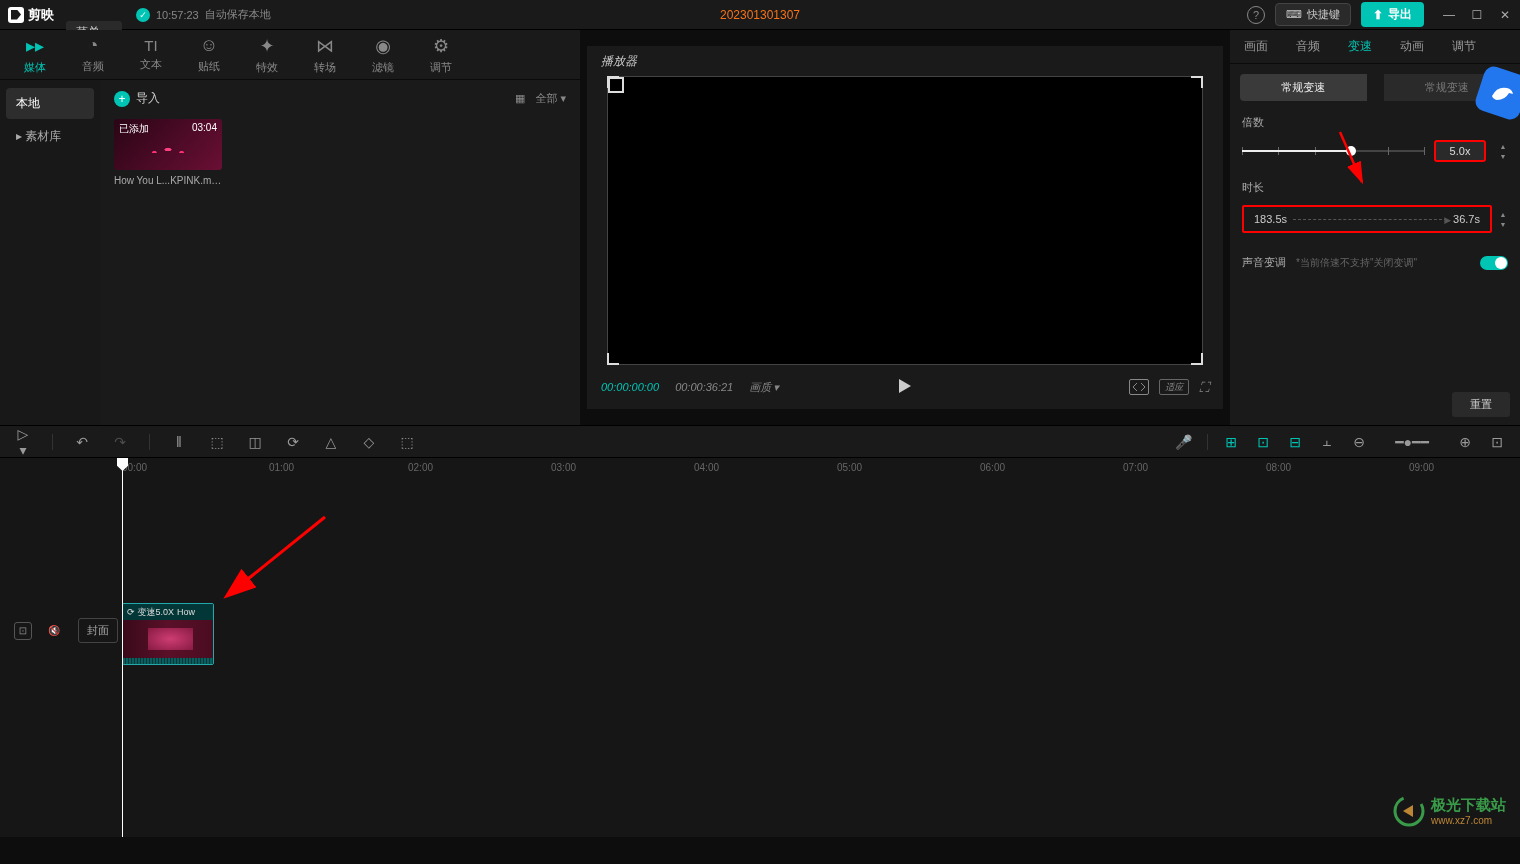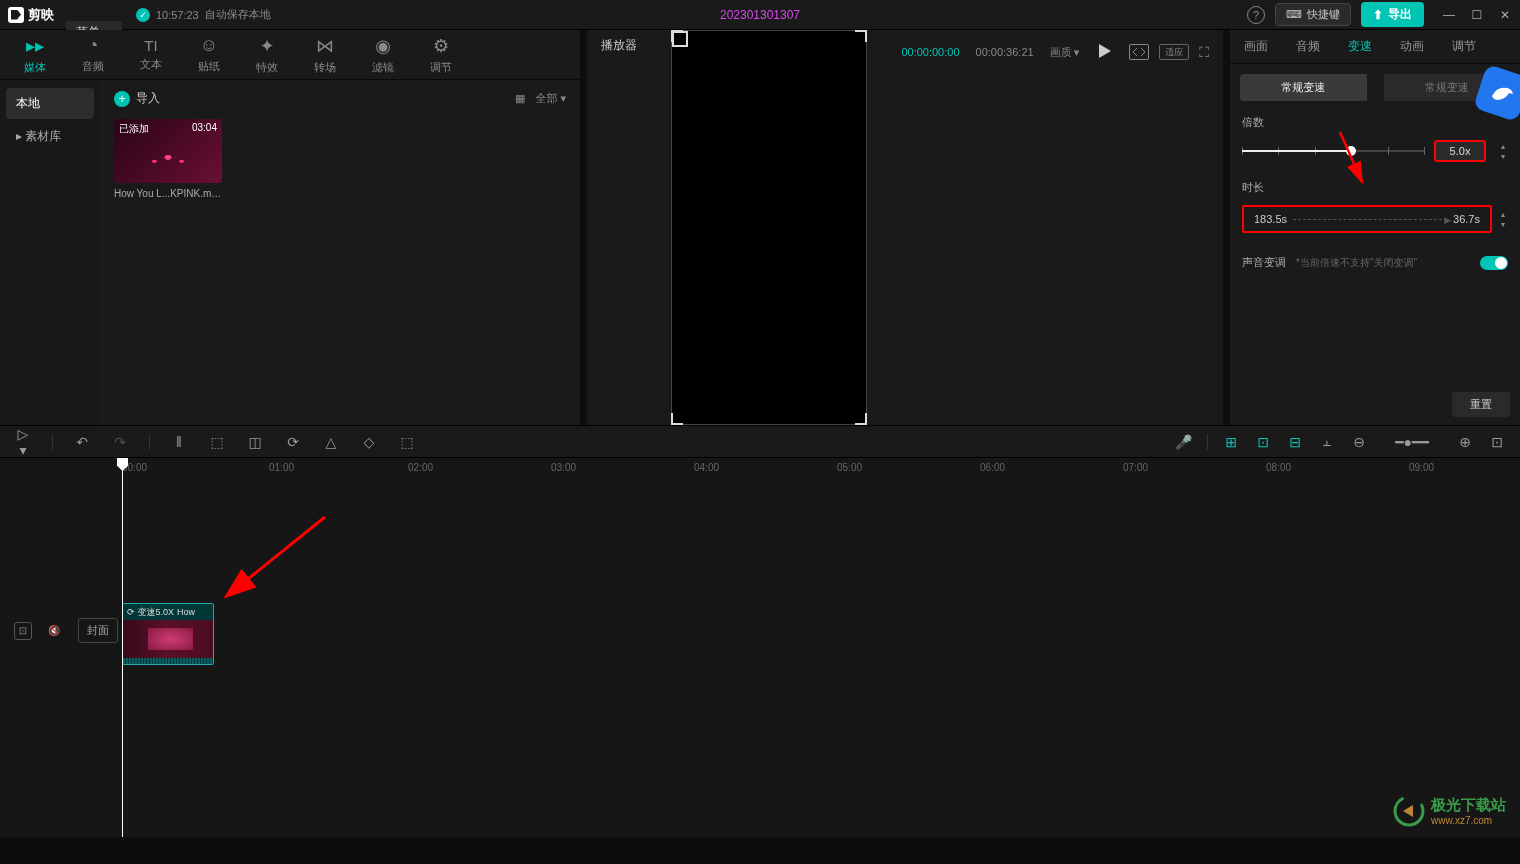"202301301307" .proj-title { color: #d946ef -> #f97316 }
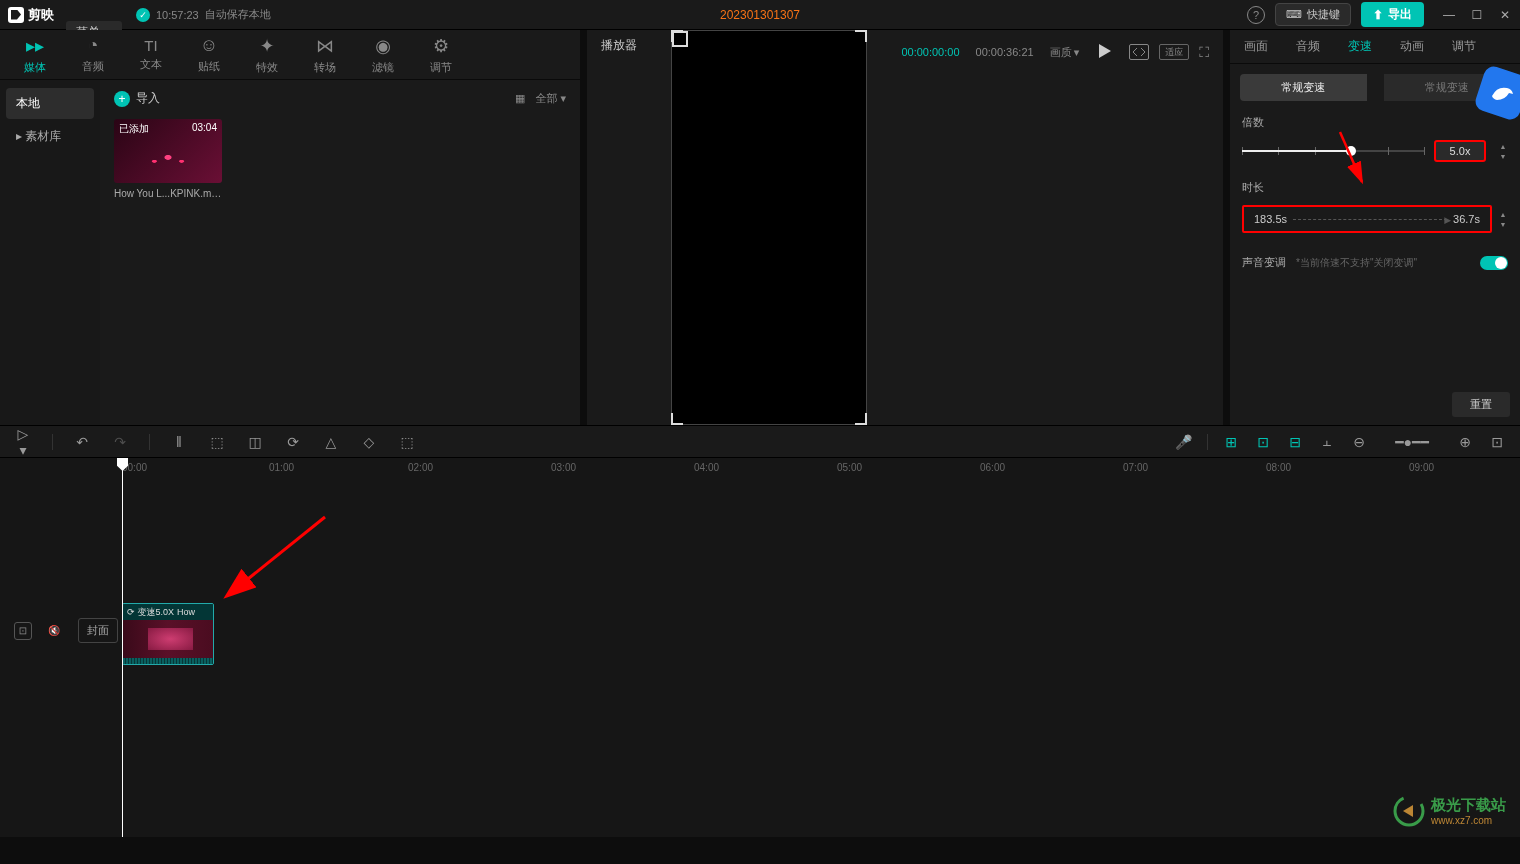"播放器" .player-panel { flex-direction: row -> column; font-style: none -> italic; margin: 0 7px -> 16px 7px }
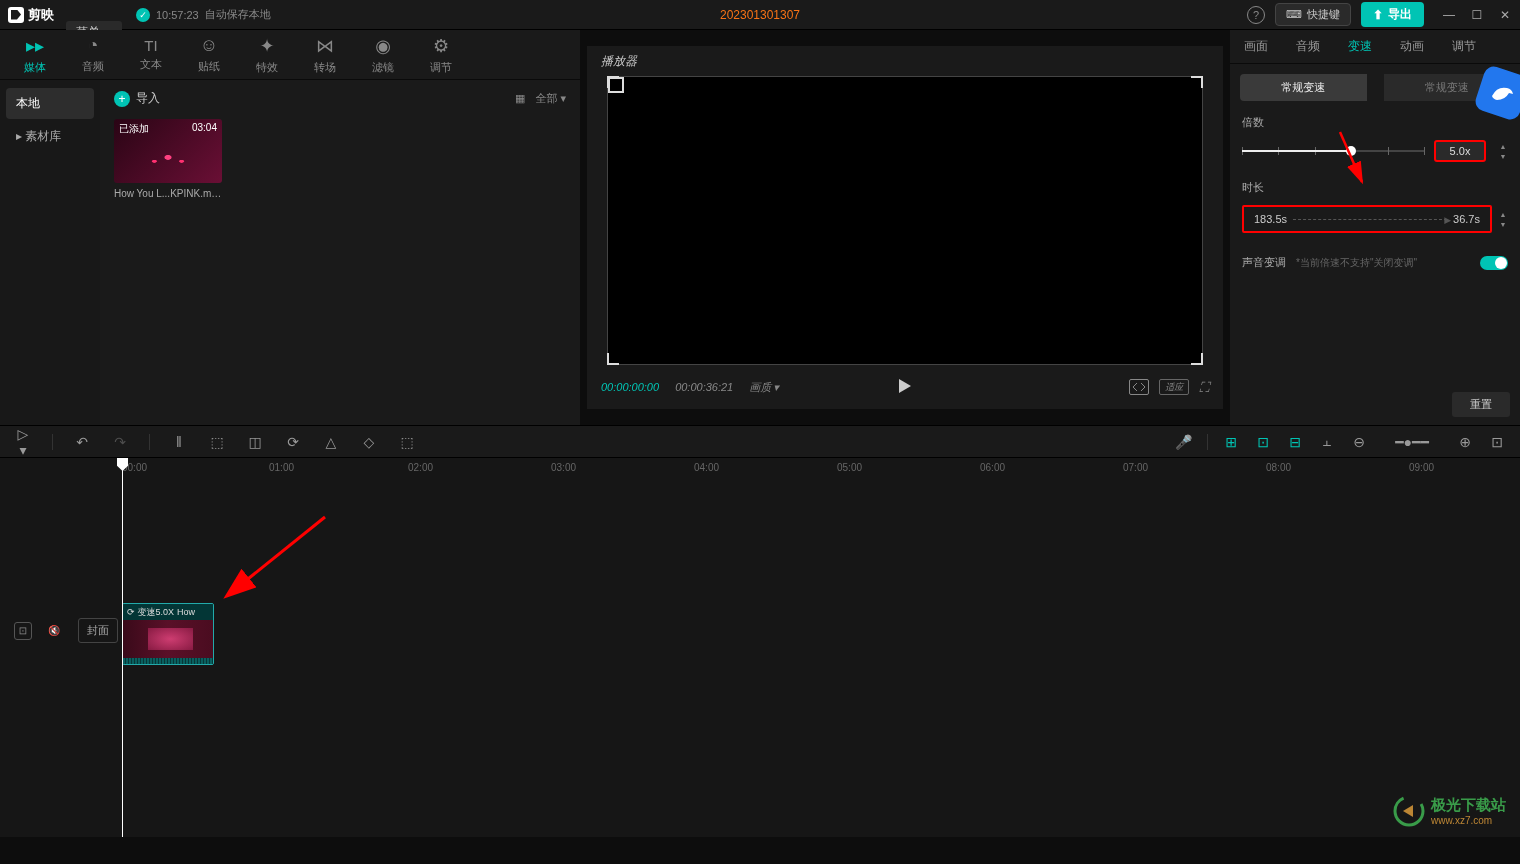"已添加" .media-thumb { height: 64px -> 51px }
